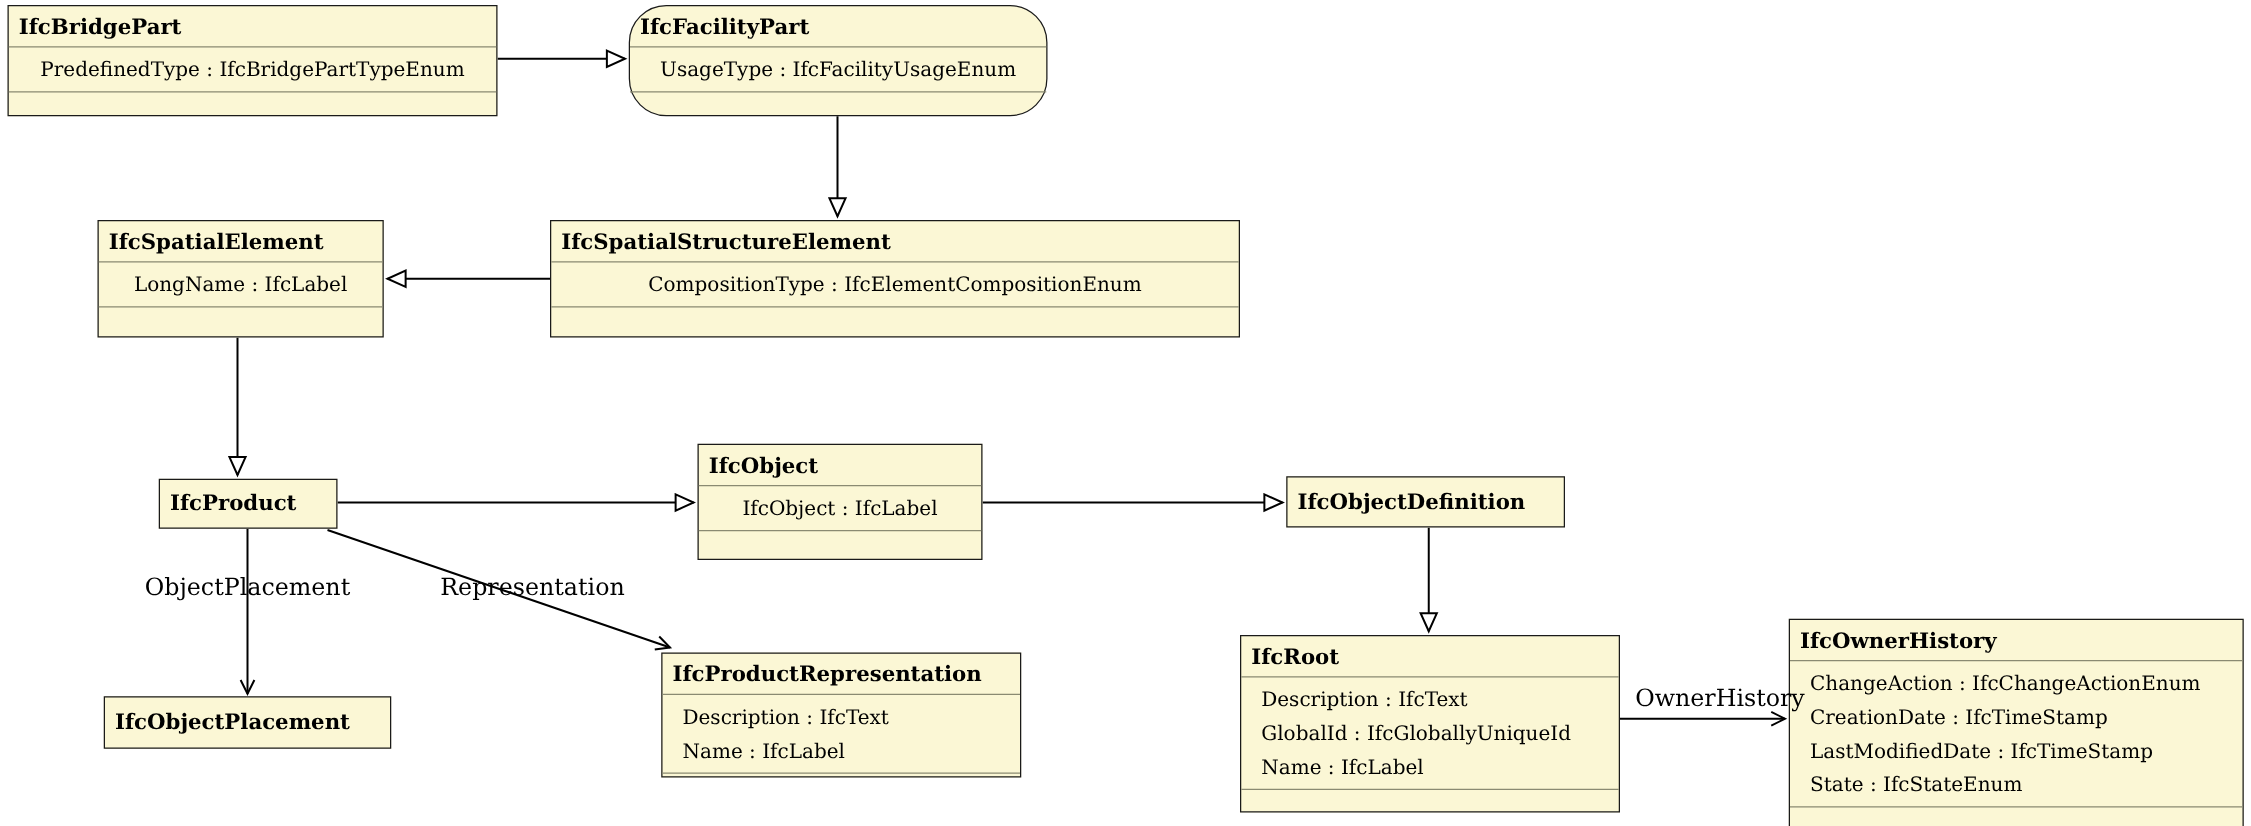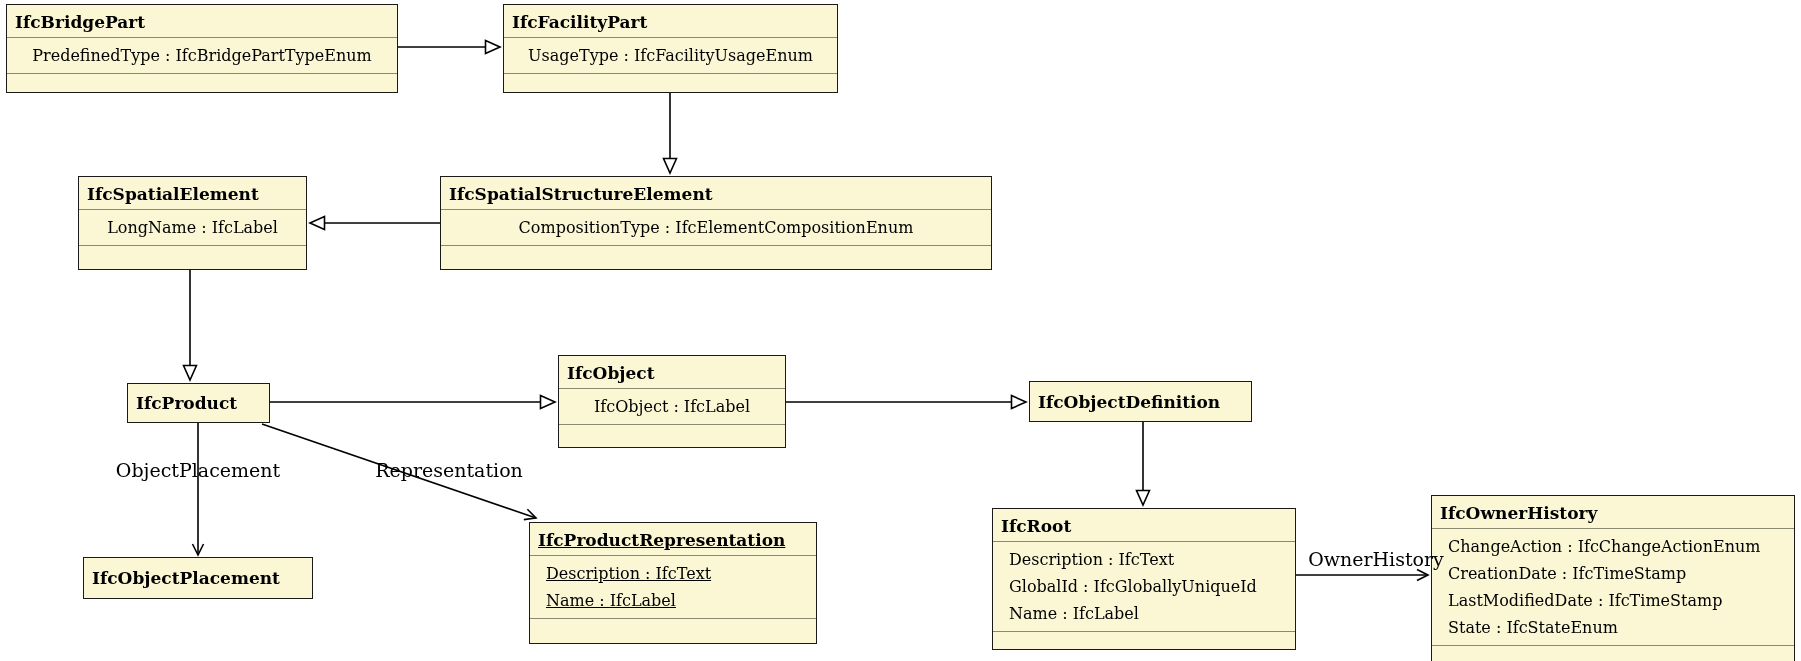"IfcFacilityPart" div.cls { border-radius: none -> 30px }
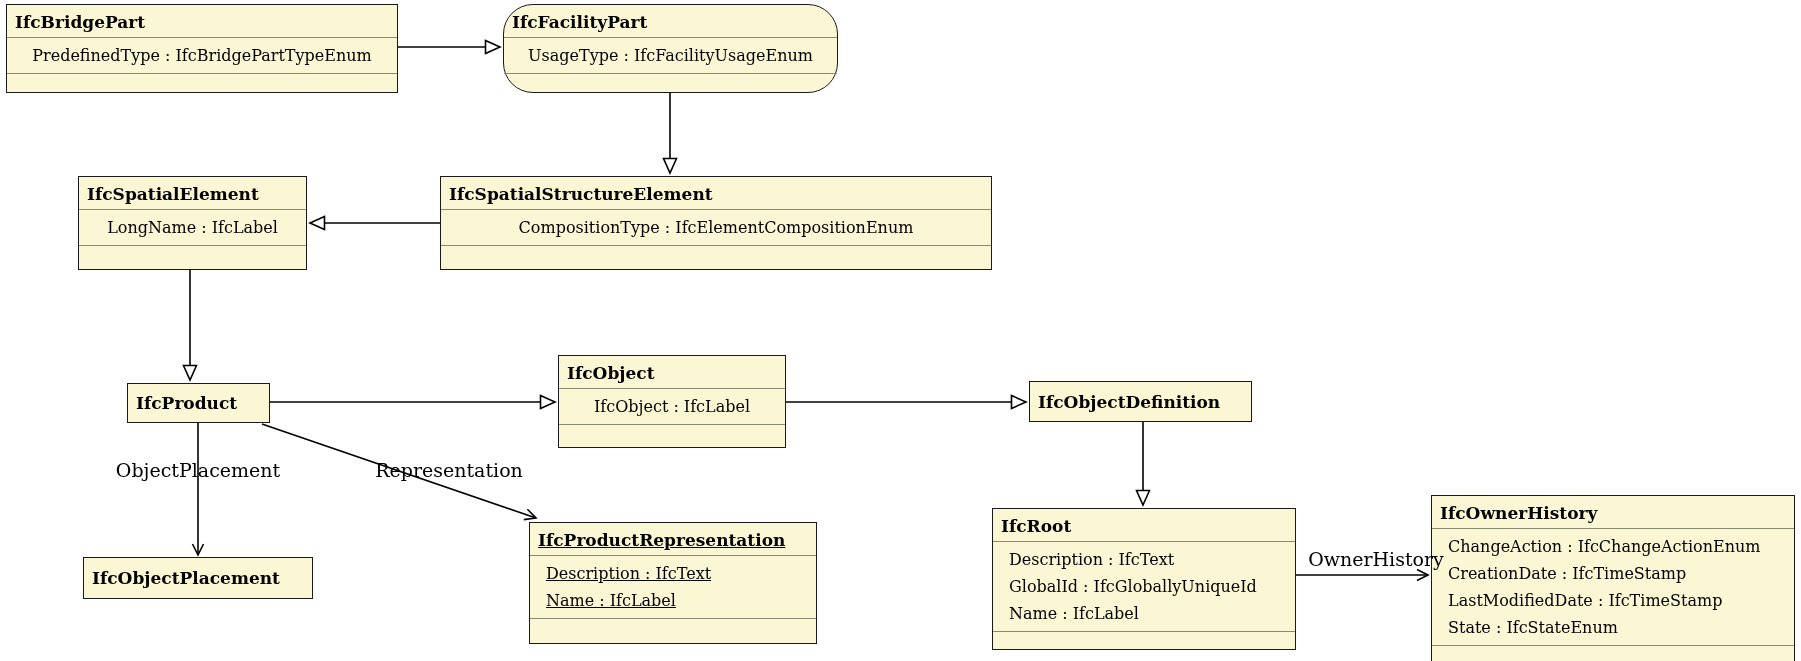"Representation" div.edge-label { left: 356px -> 333px }
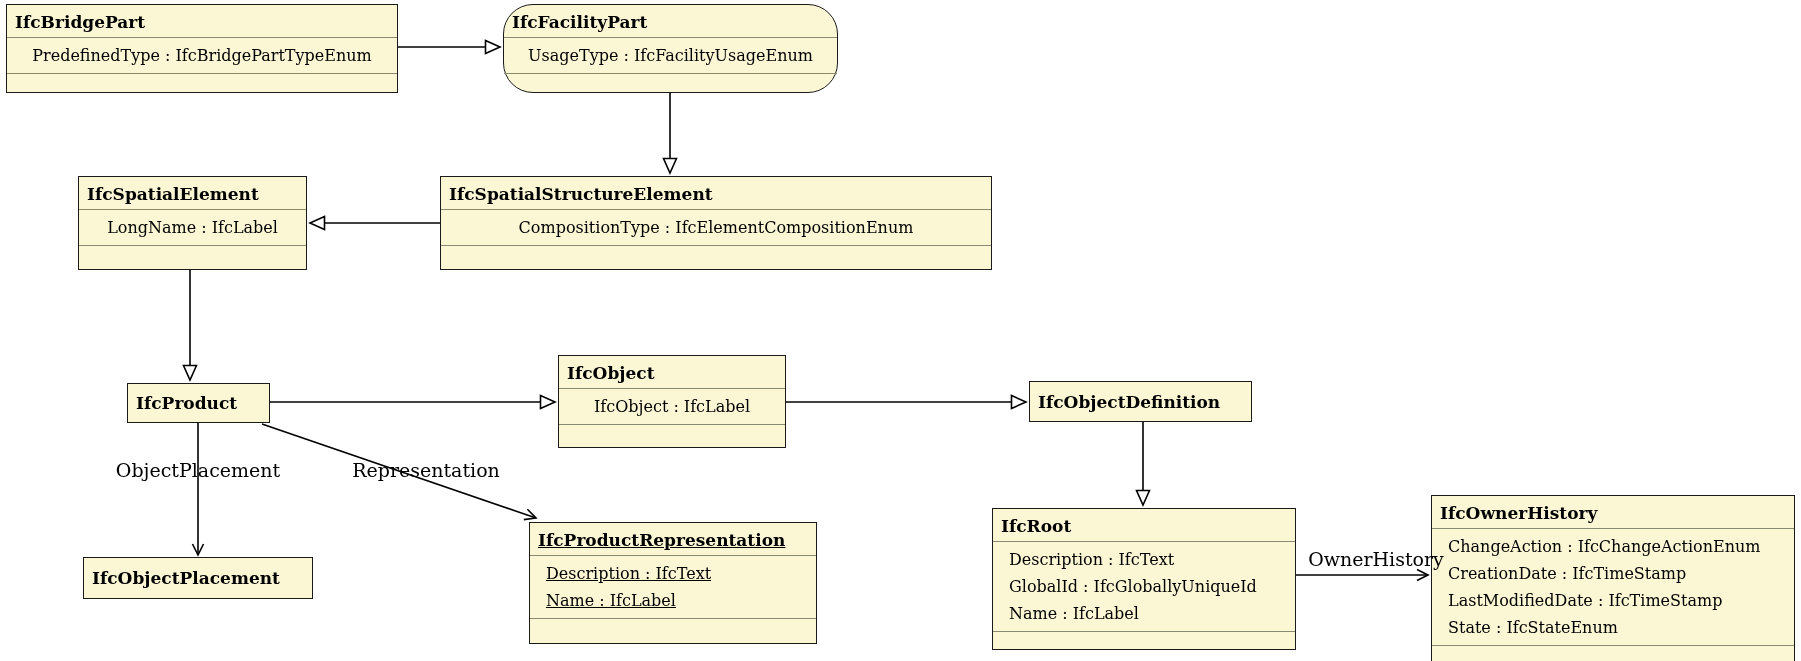"IfcProductRepresentation" div.cls { height: 122px -> 100px; text-decoration: underline -> none }
